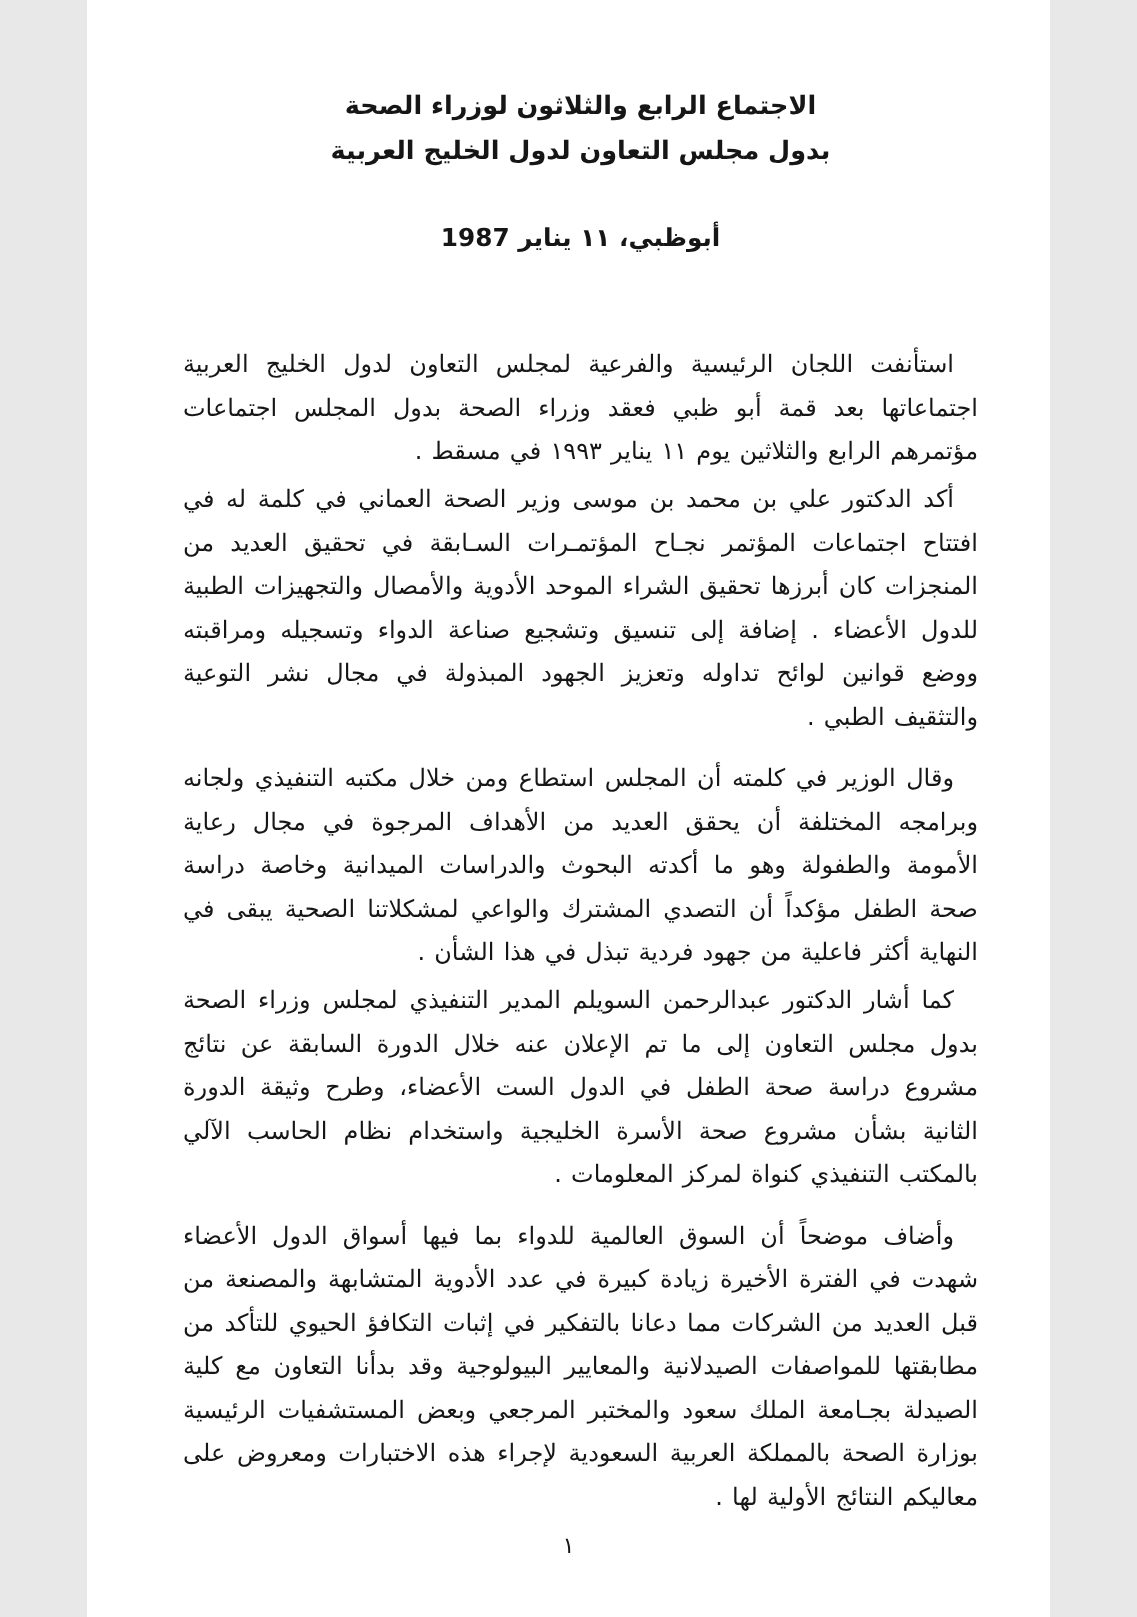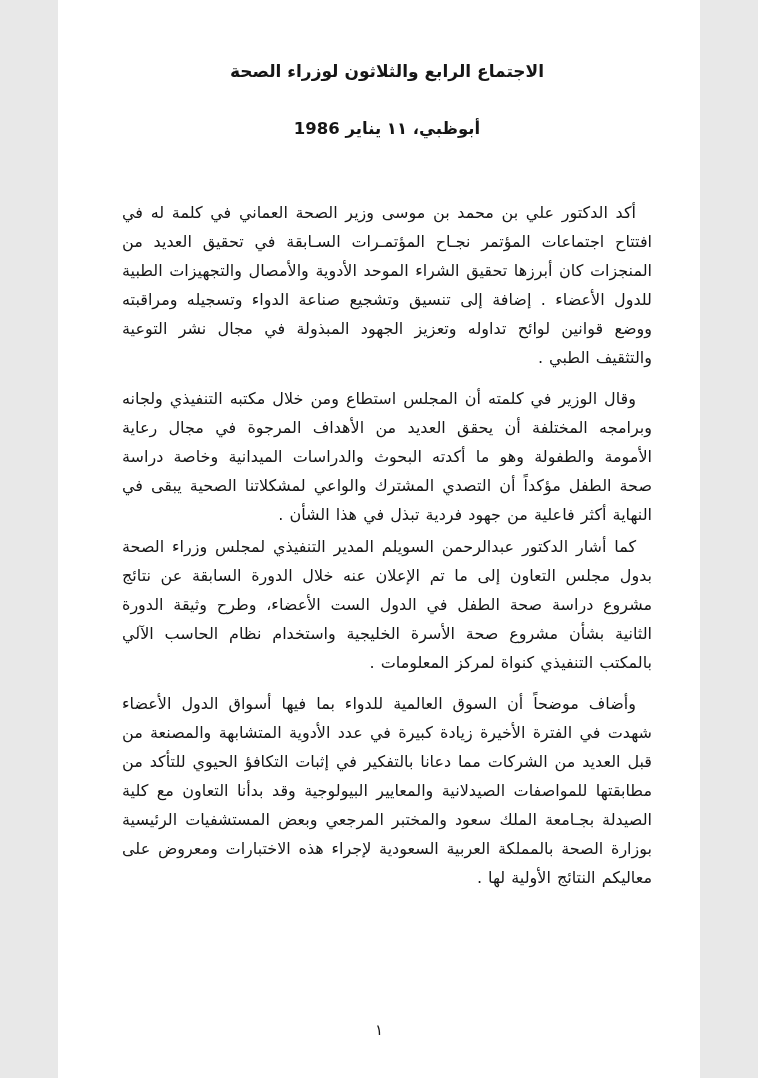"بدول مجلس التعاون لدول الخليج" div.doc-title { html: none -> <div>بدول مجلس التعاون لدول الخليج العربية</div> }
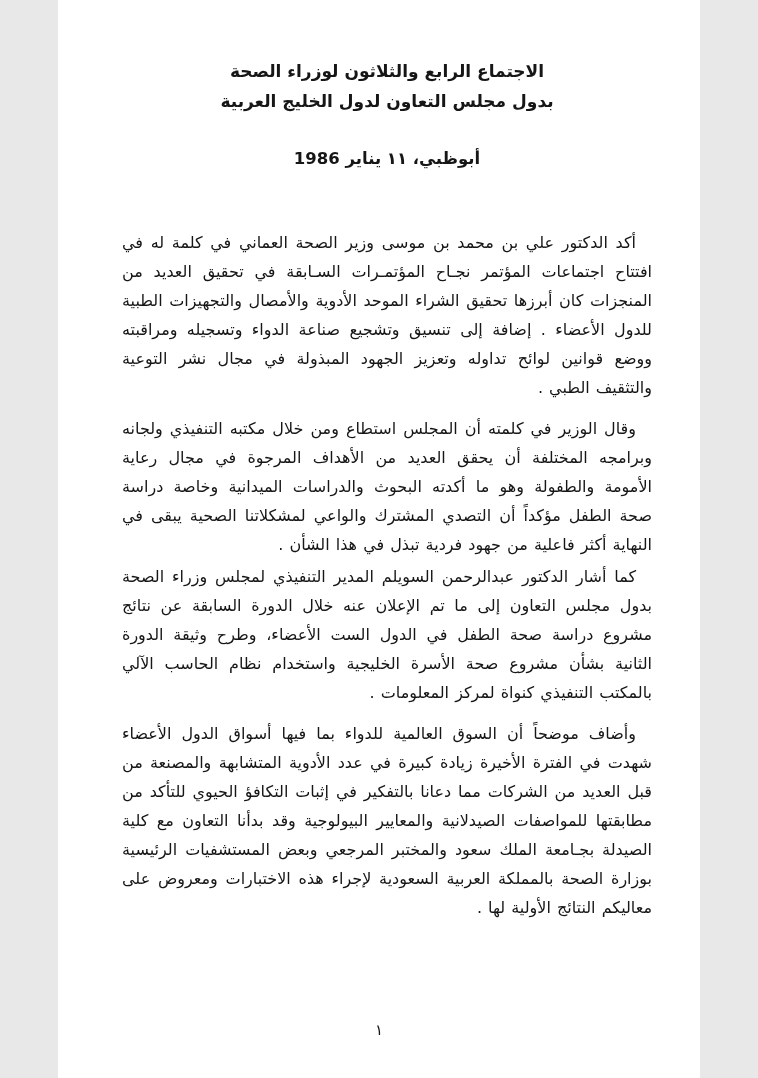"أبوظبي، ١١ يناير 1986" div.doc-date { text: 1986 -> 1987 }
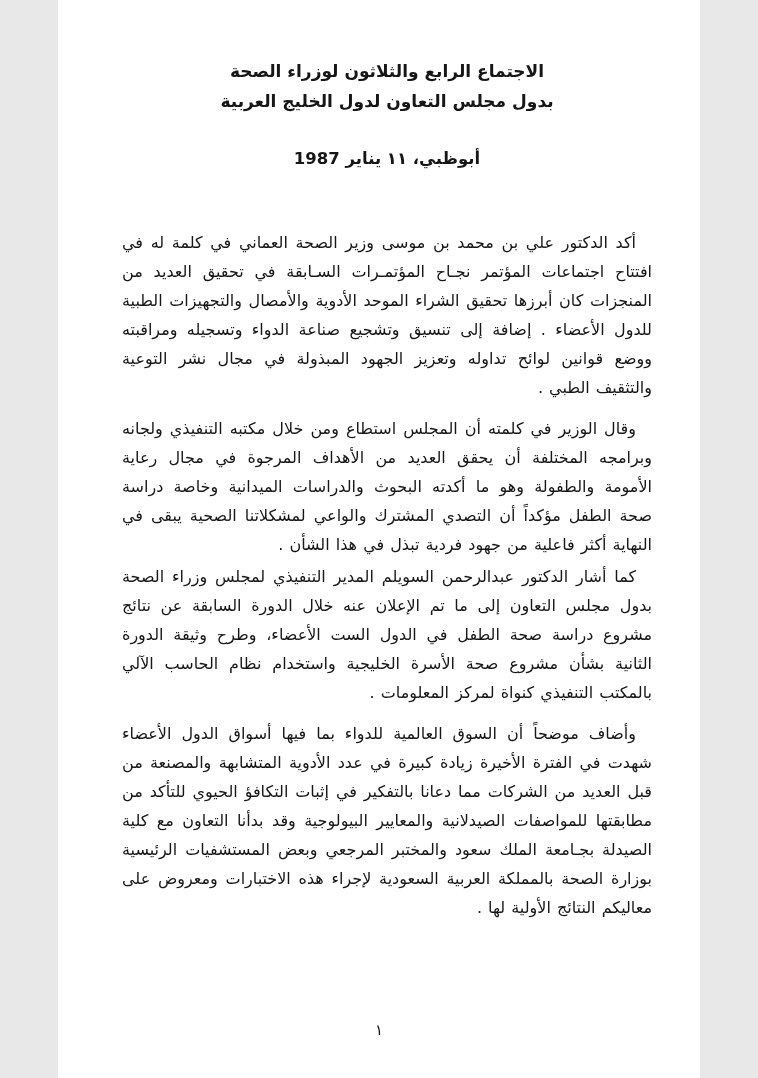"استأنفت اللجان الرئيسية والفرعية لمجلس" p { html: none -> <p>استأنفت اللجان الرئيسية والفرعية لمجلس التعاون لدول الخليج العربية اجتماعاتها بعد قمة أبو ظبي فعقد وزراء الصحة بدول المجلس اجتماعات مؤتمرهم الرابع والثلاثين يوم ١١ يناير ١٩٩٣ في مسقط .</p> }
